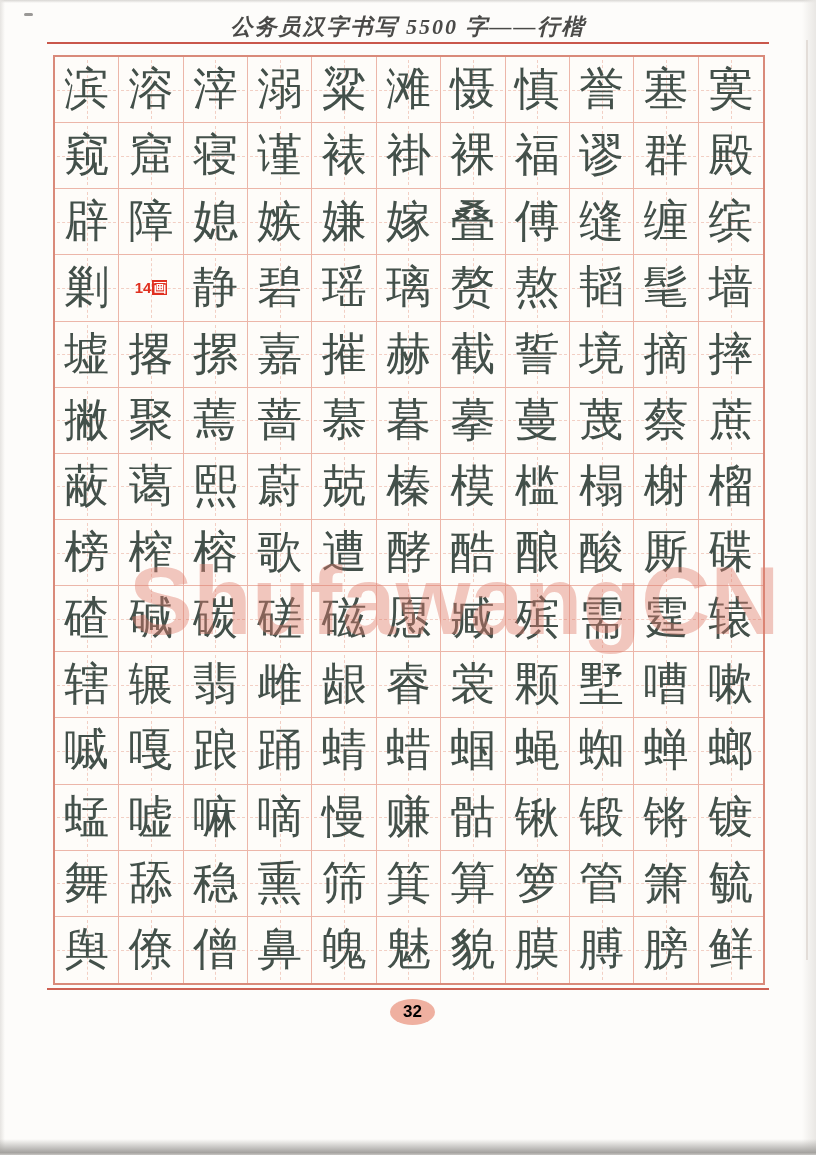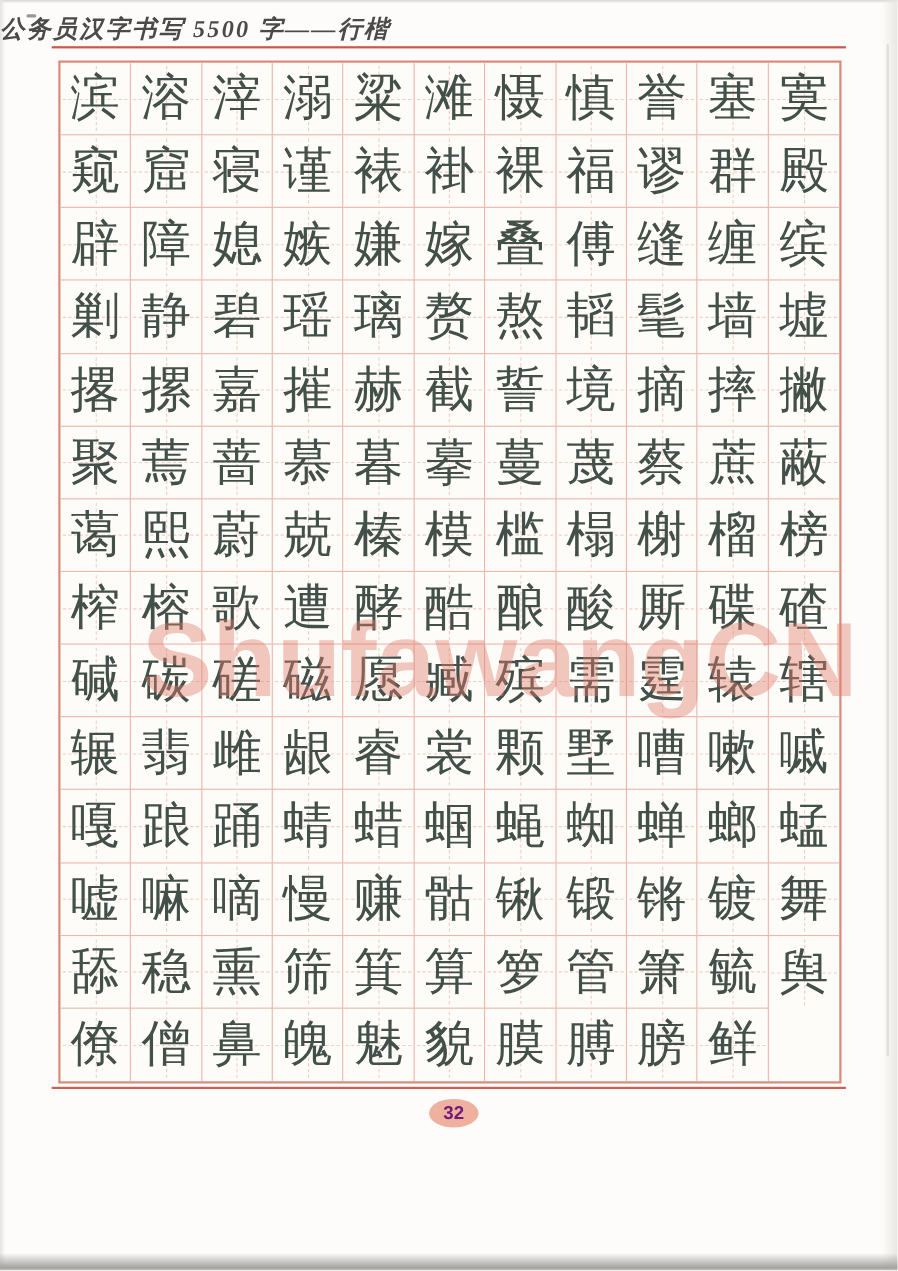"公务员汉字书写 5500 字——行楷" .header-title { text-align: left -> center }
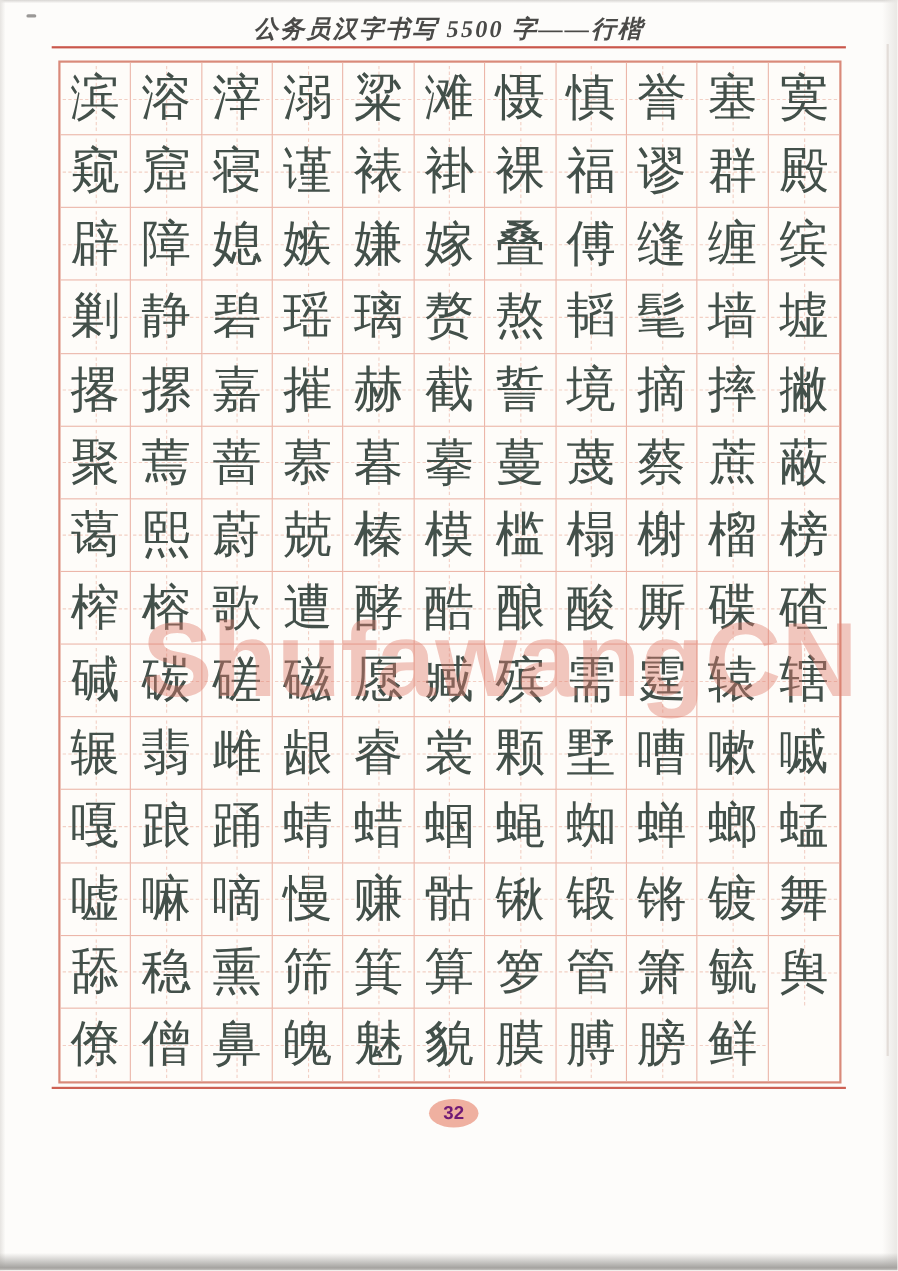"14" div.cell { html: none -> <div> <span> <span>14</span> <span>画</span> </span> </div> }
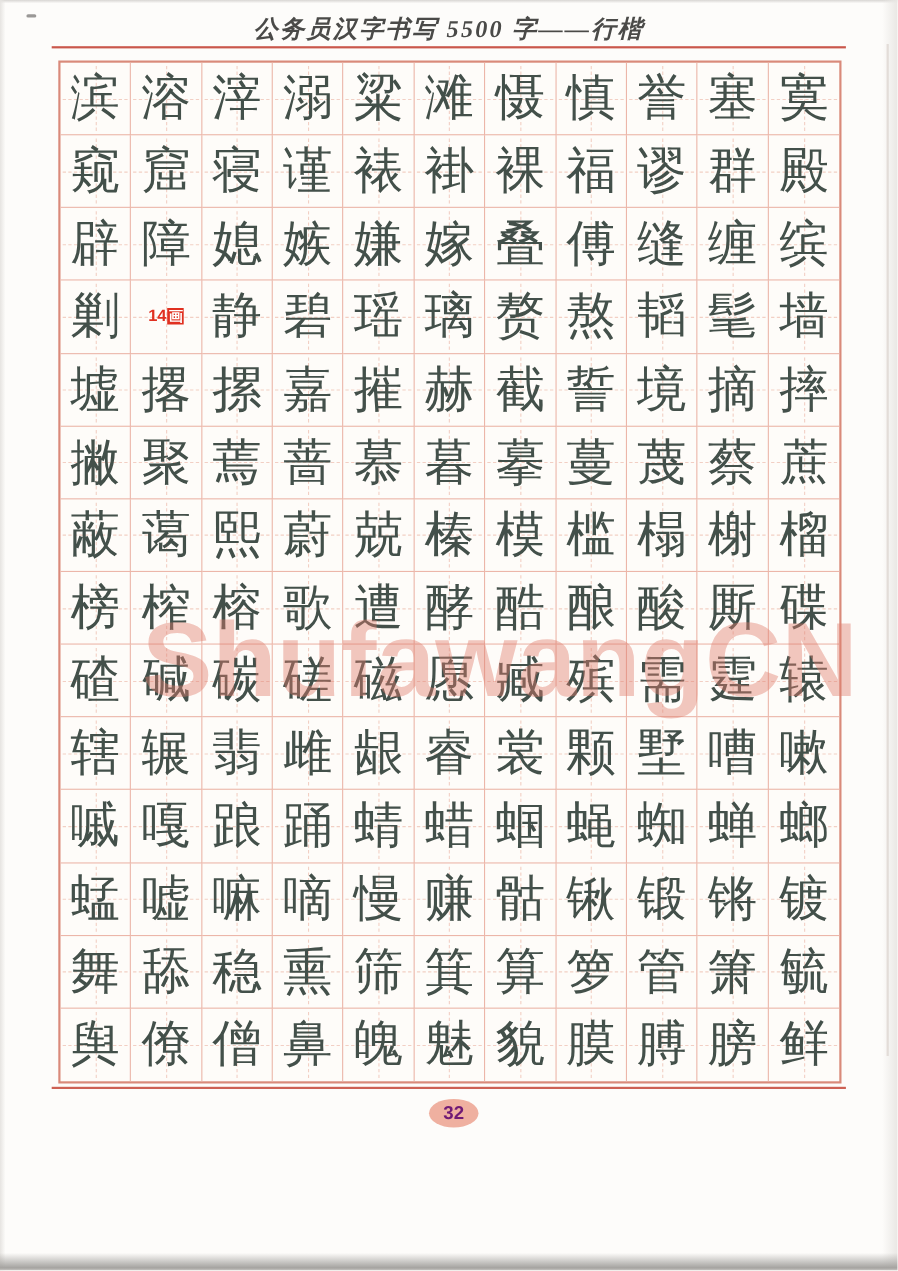"32" .page-number { color: #701a75 -> #000000 }
